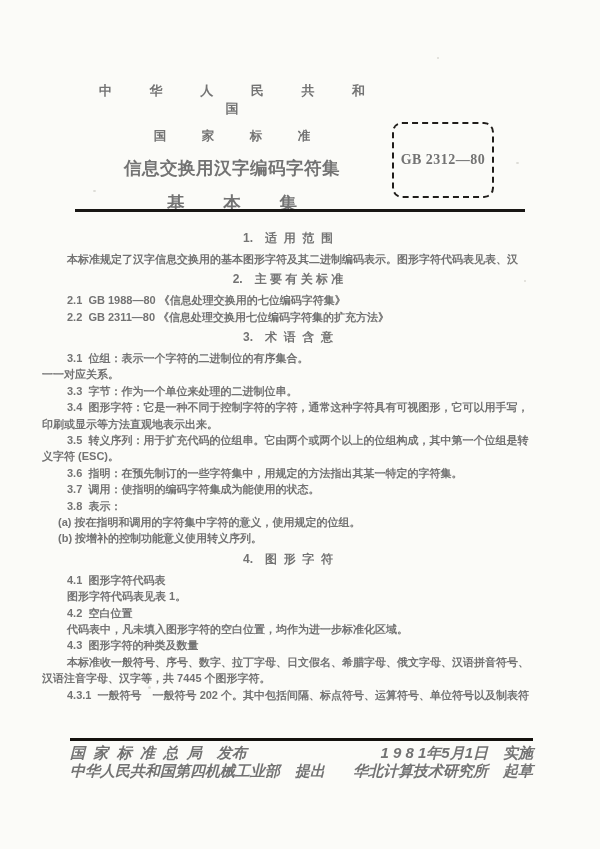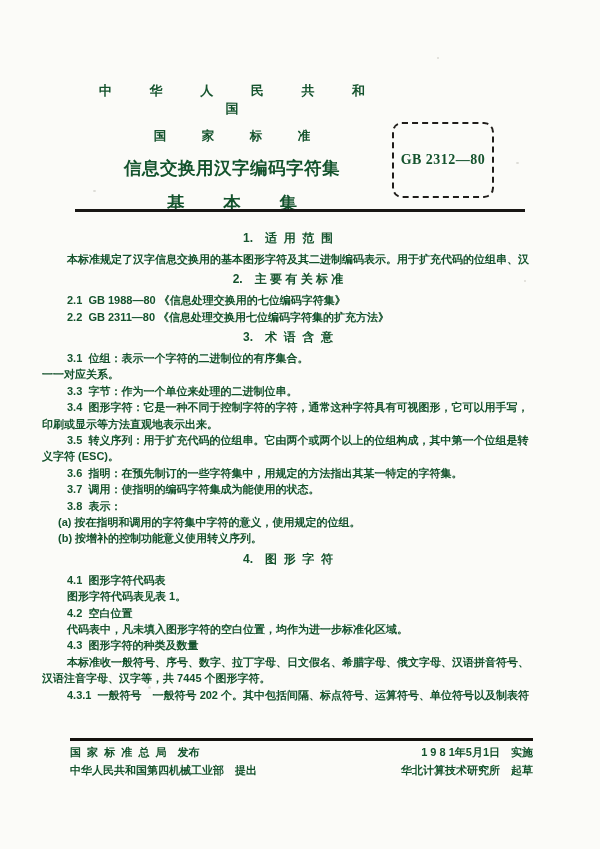"中 华 人 民 共" .page { color: #14532d -> #737373 }
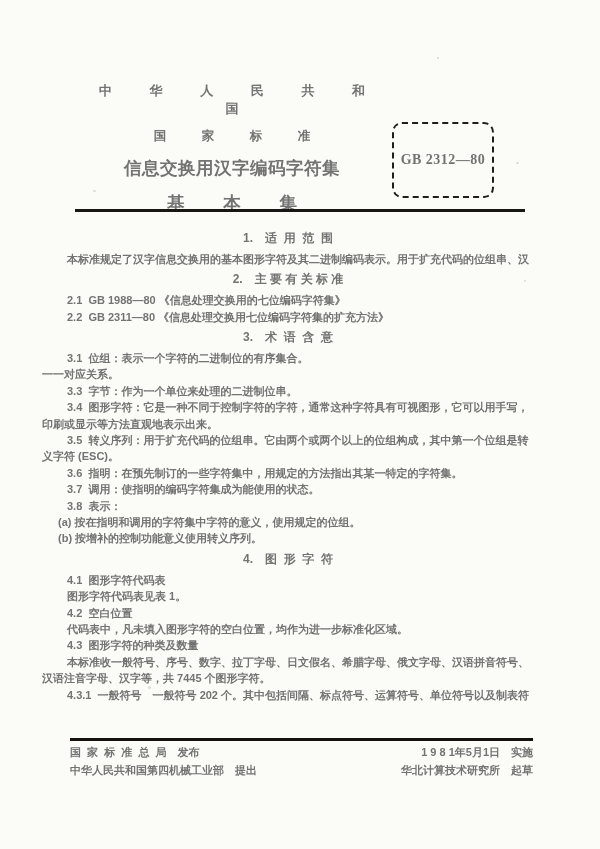"本标准规定了汉字信息交换用的基本图形字符及其二进制编码表示。用于扩充代码的位组串" div.bline { text: 用于扩充代码的位组串 -> 图形字符代码表见表 }
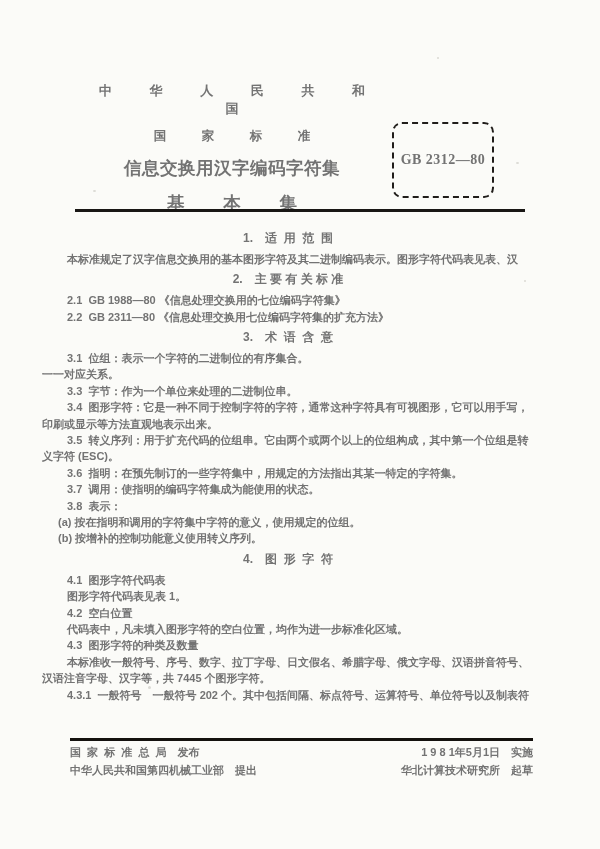"国 家 标 准 总" .footer-rows { font-size: 11px -> 15px; font-style: none -> italic }
